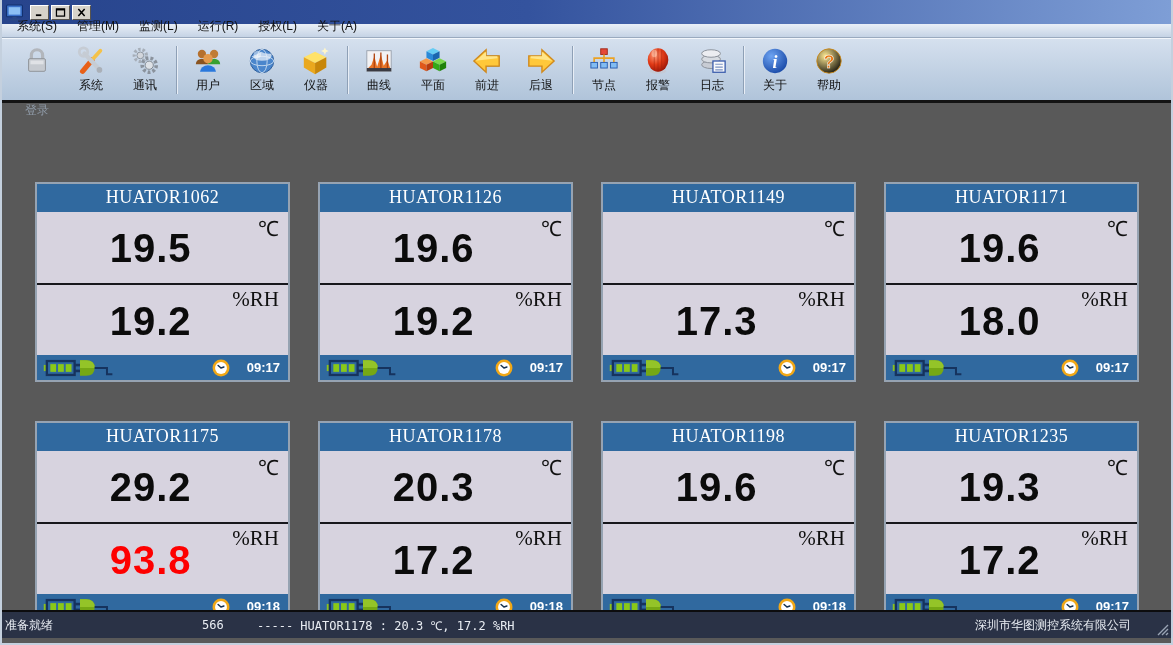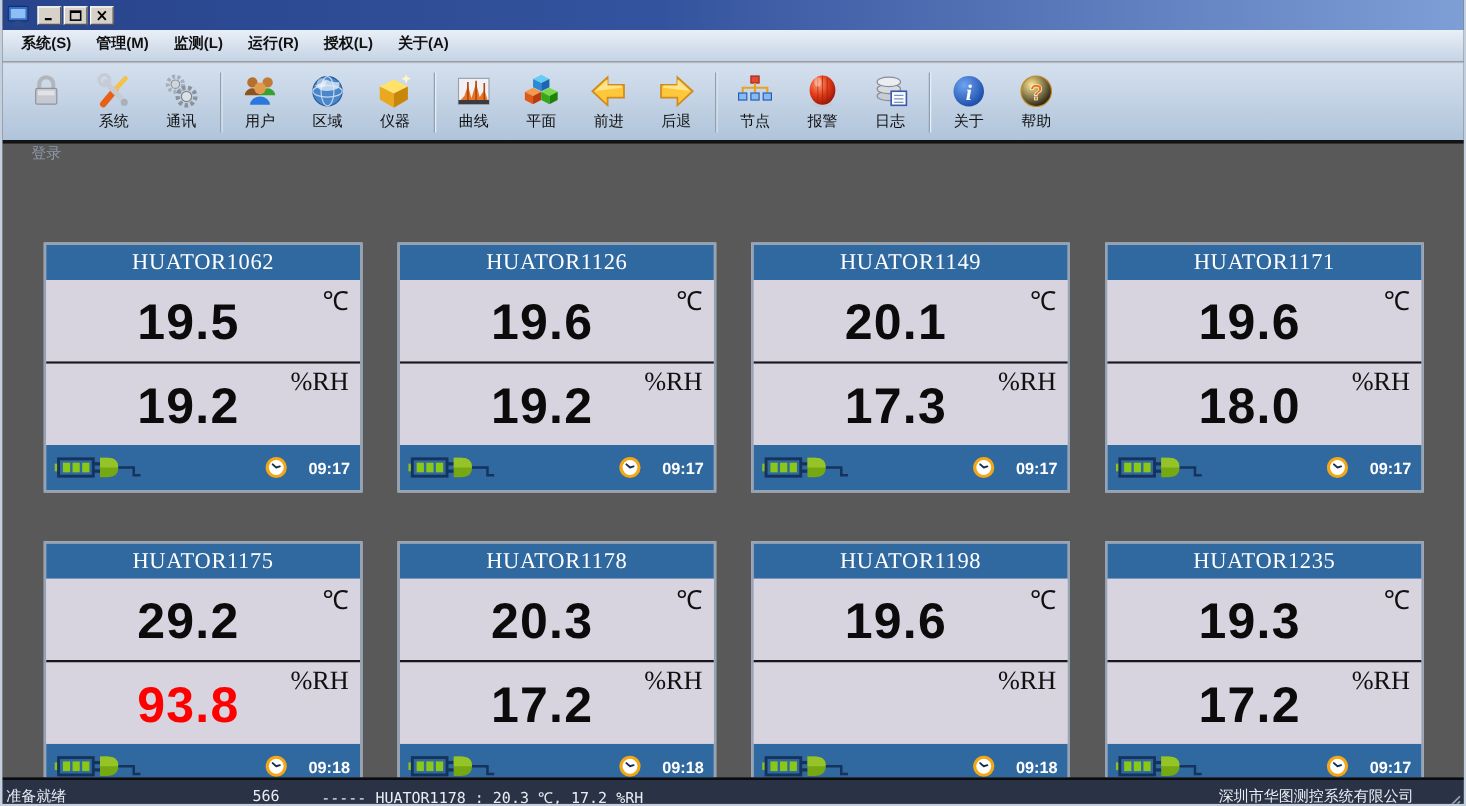"系统(S)" .menubar { align-items: flex-start -> flex-end; font-weight: bold -> none; height: 26px -> 14px }
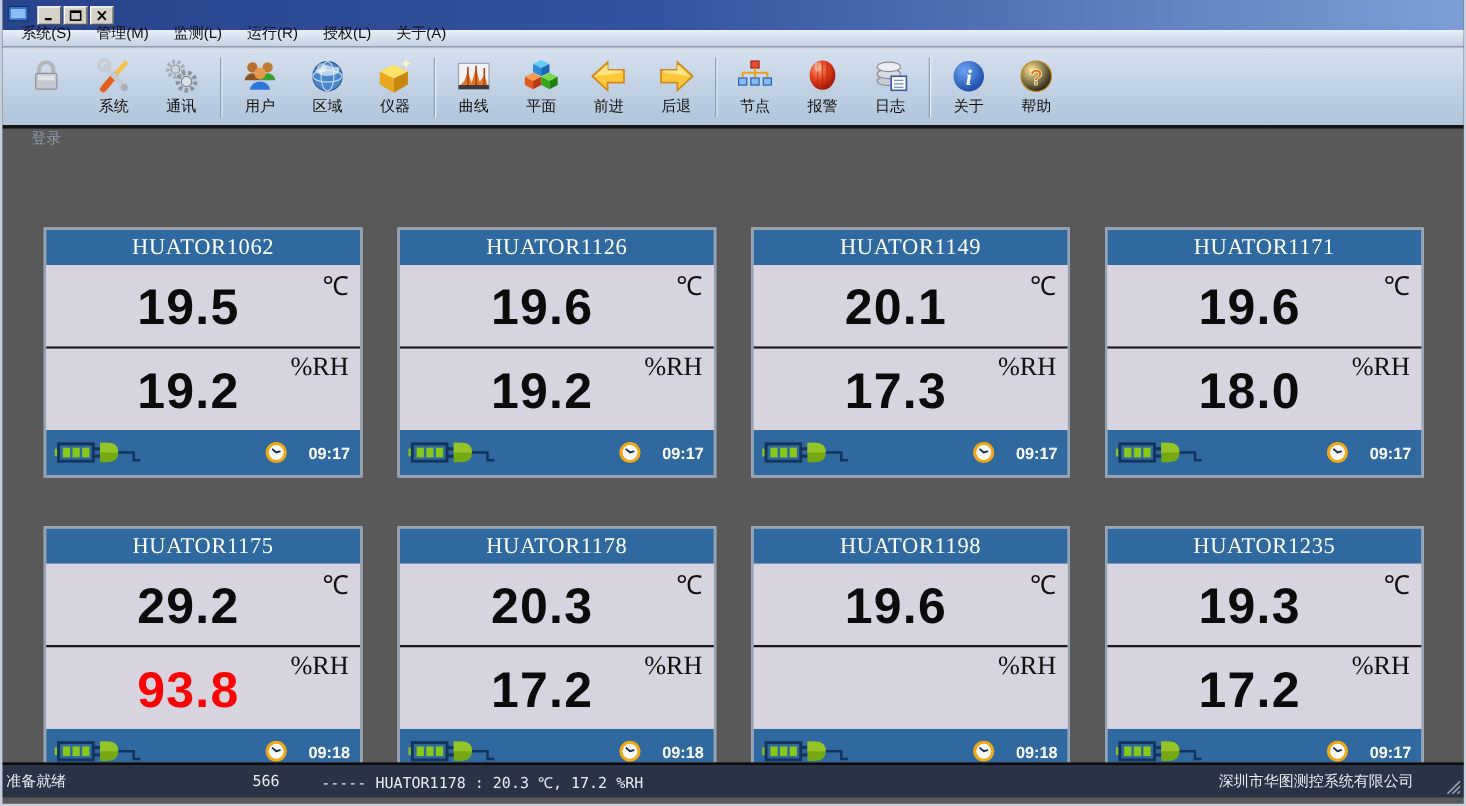"20.1" span.value { html: <span>20.1</span> -> none }
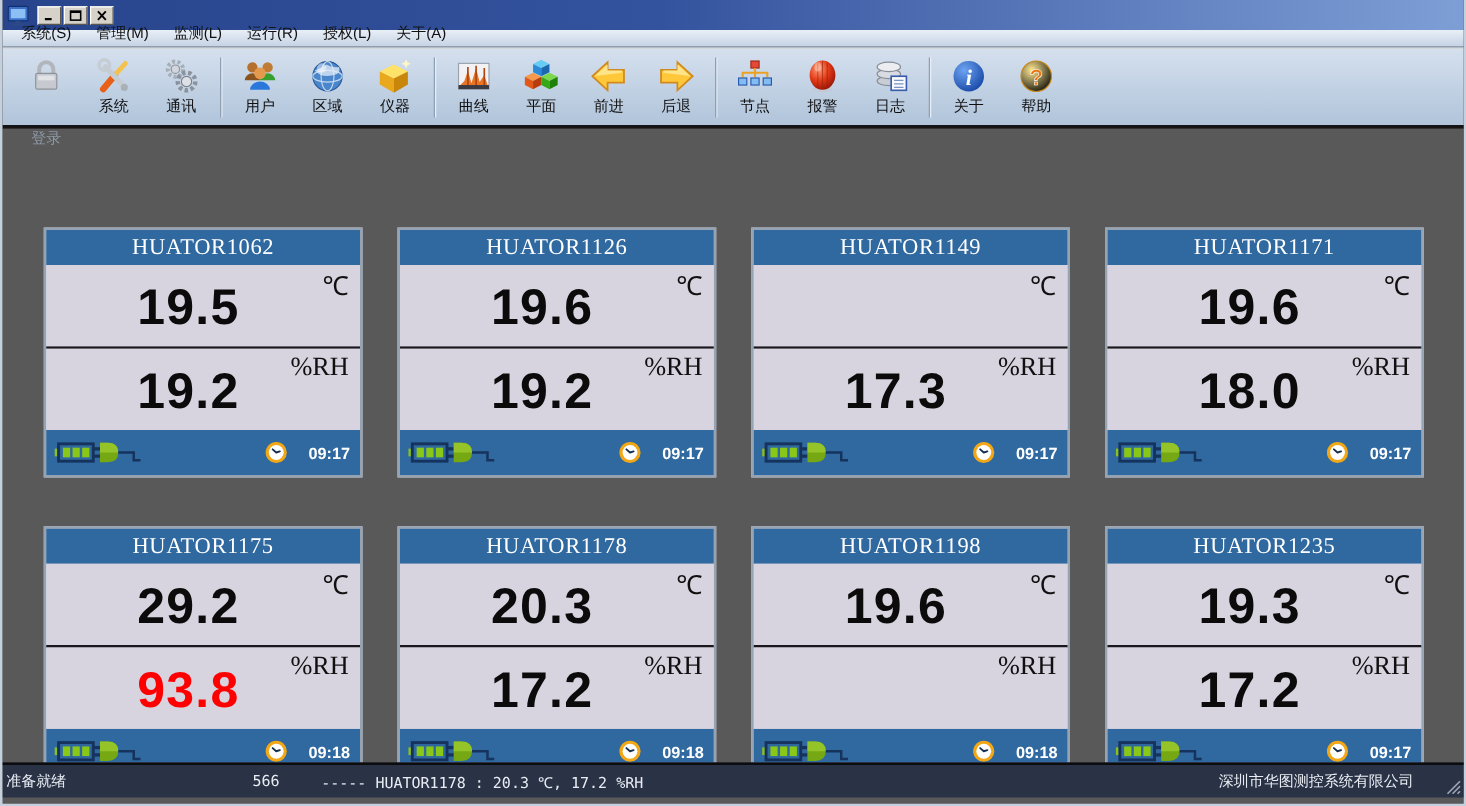"09:17" .card-footer { height: 36px -> 25px }
